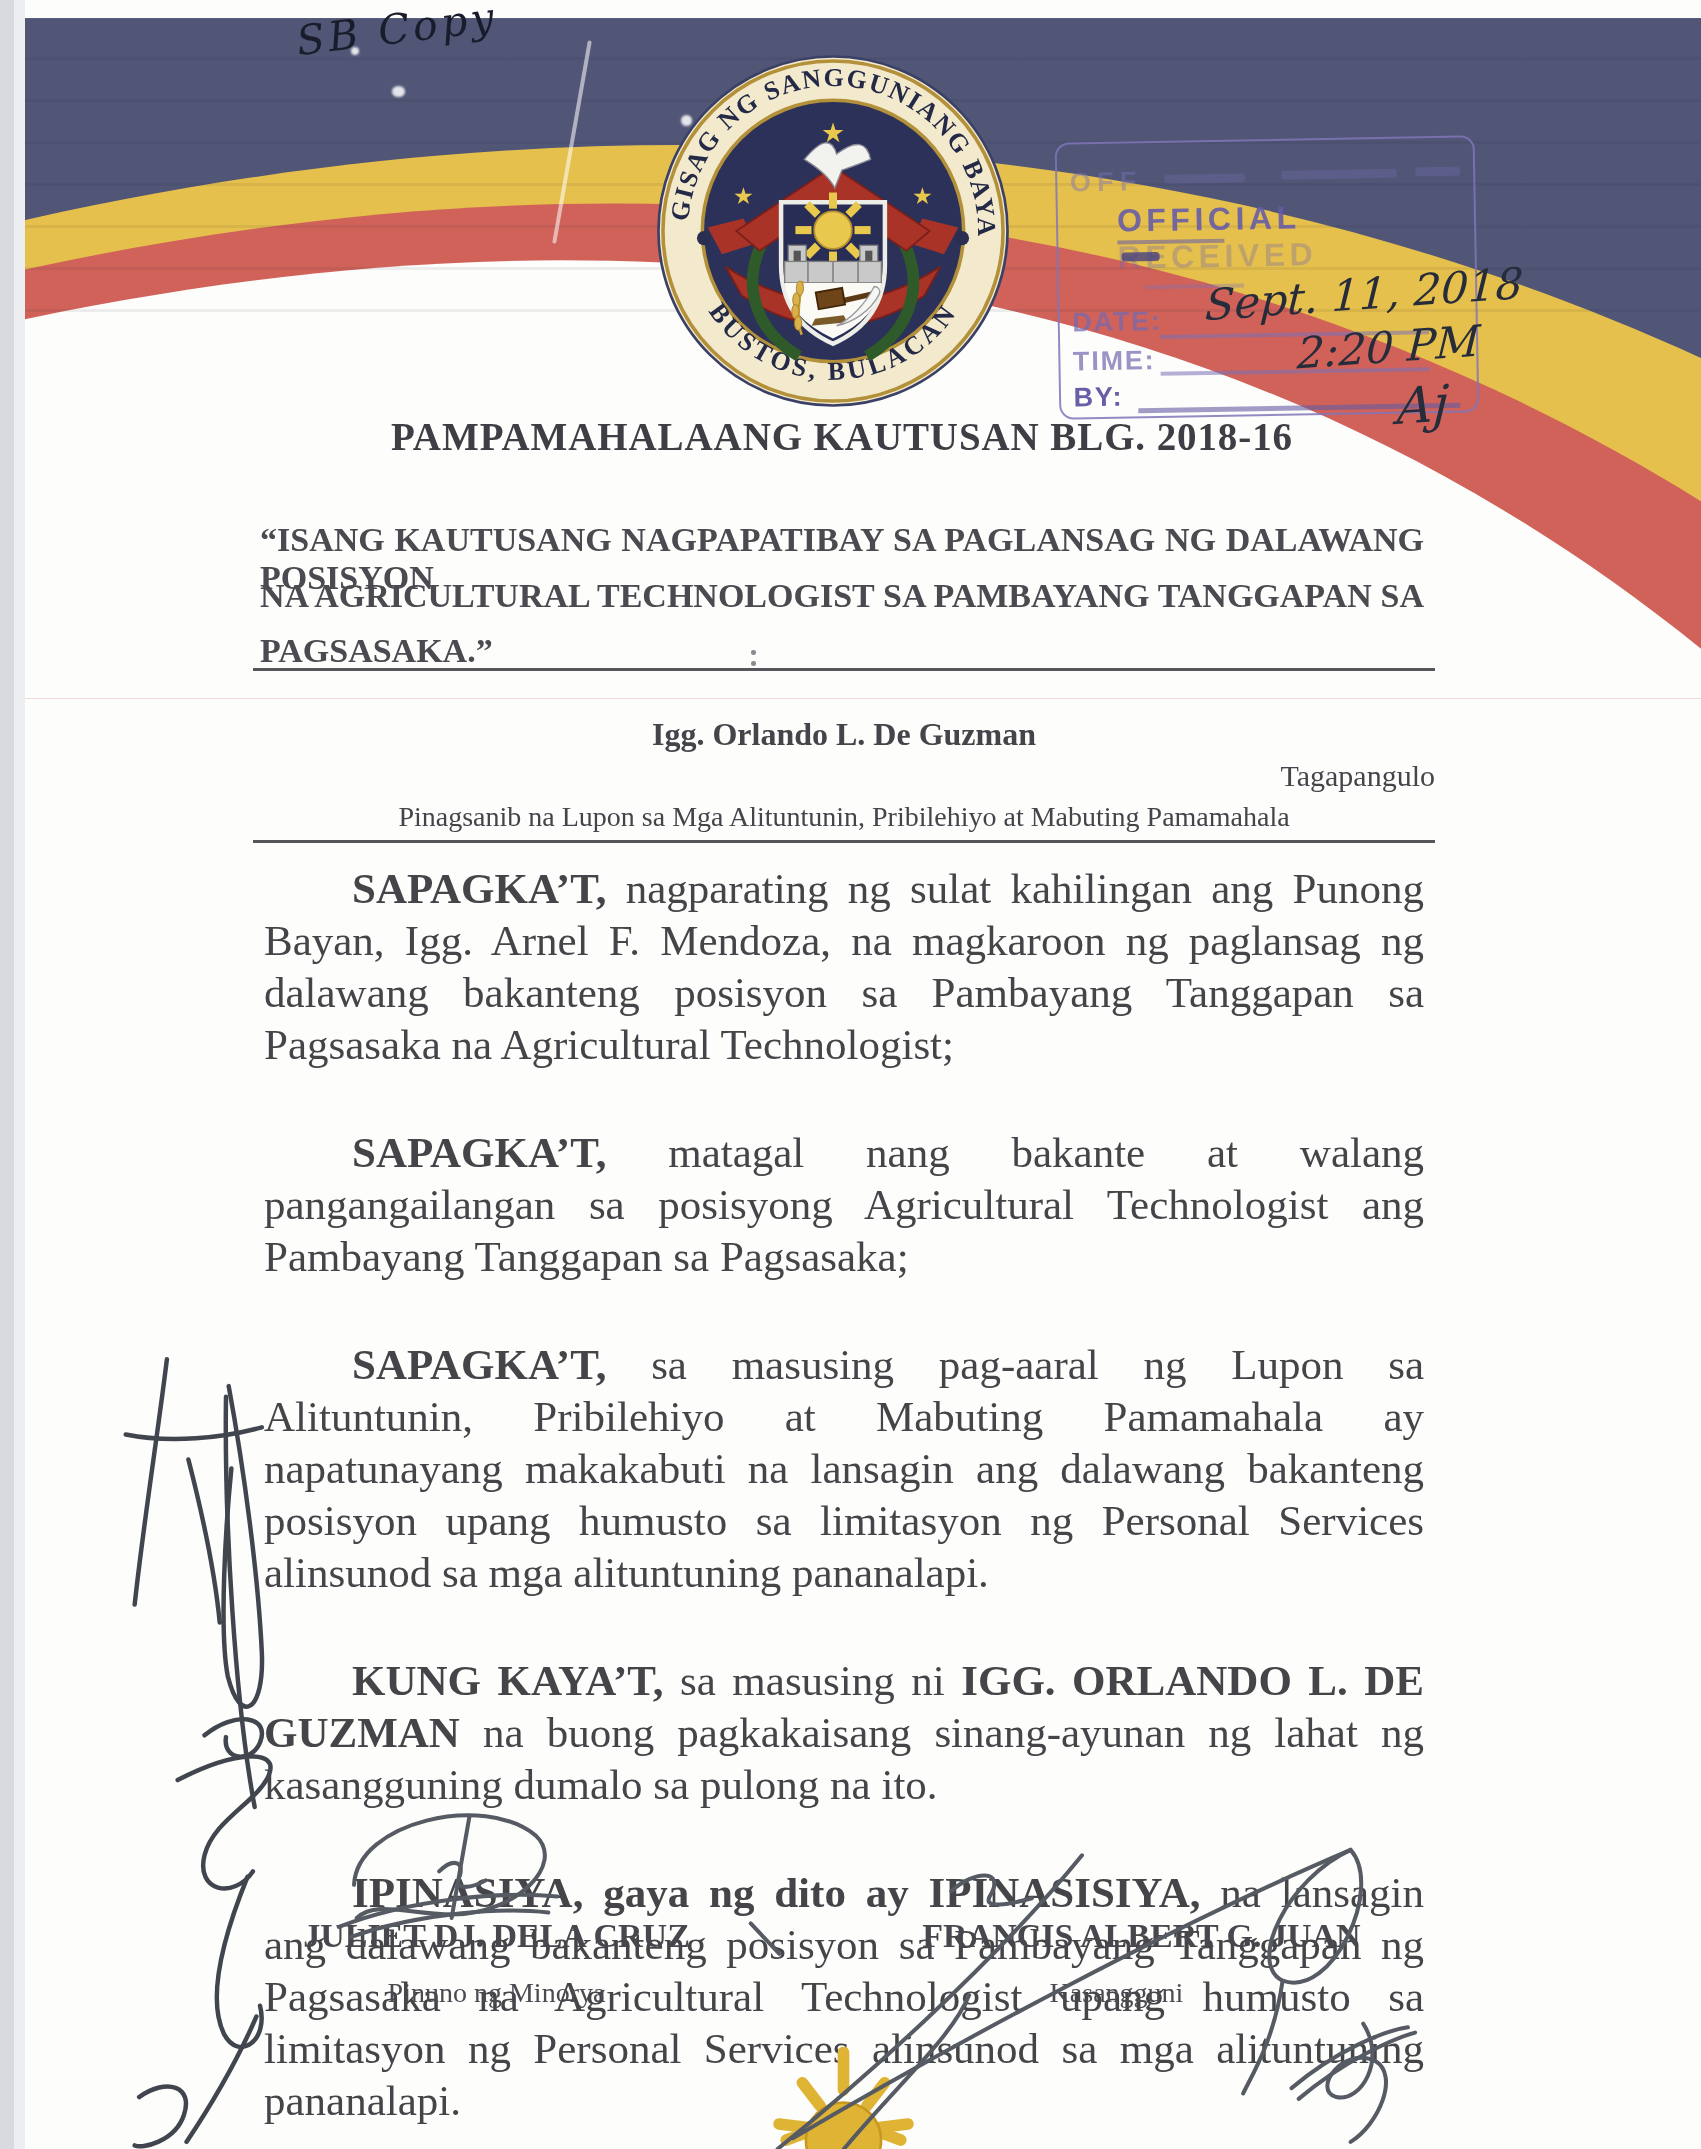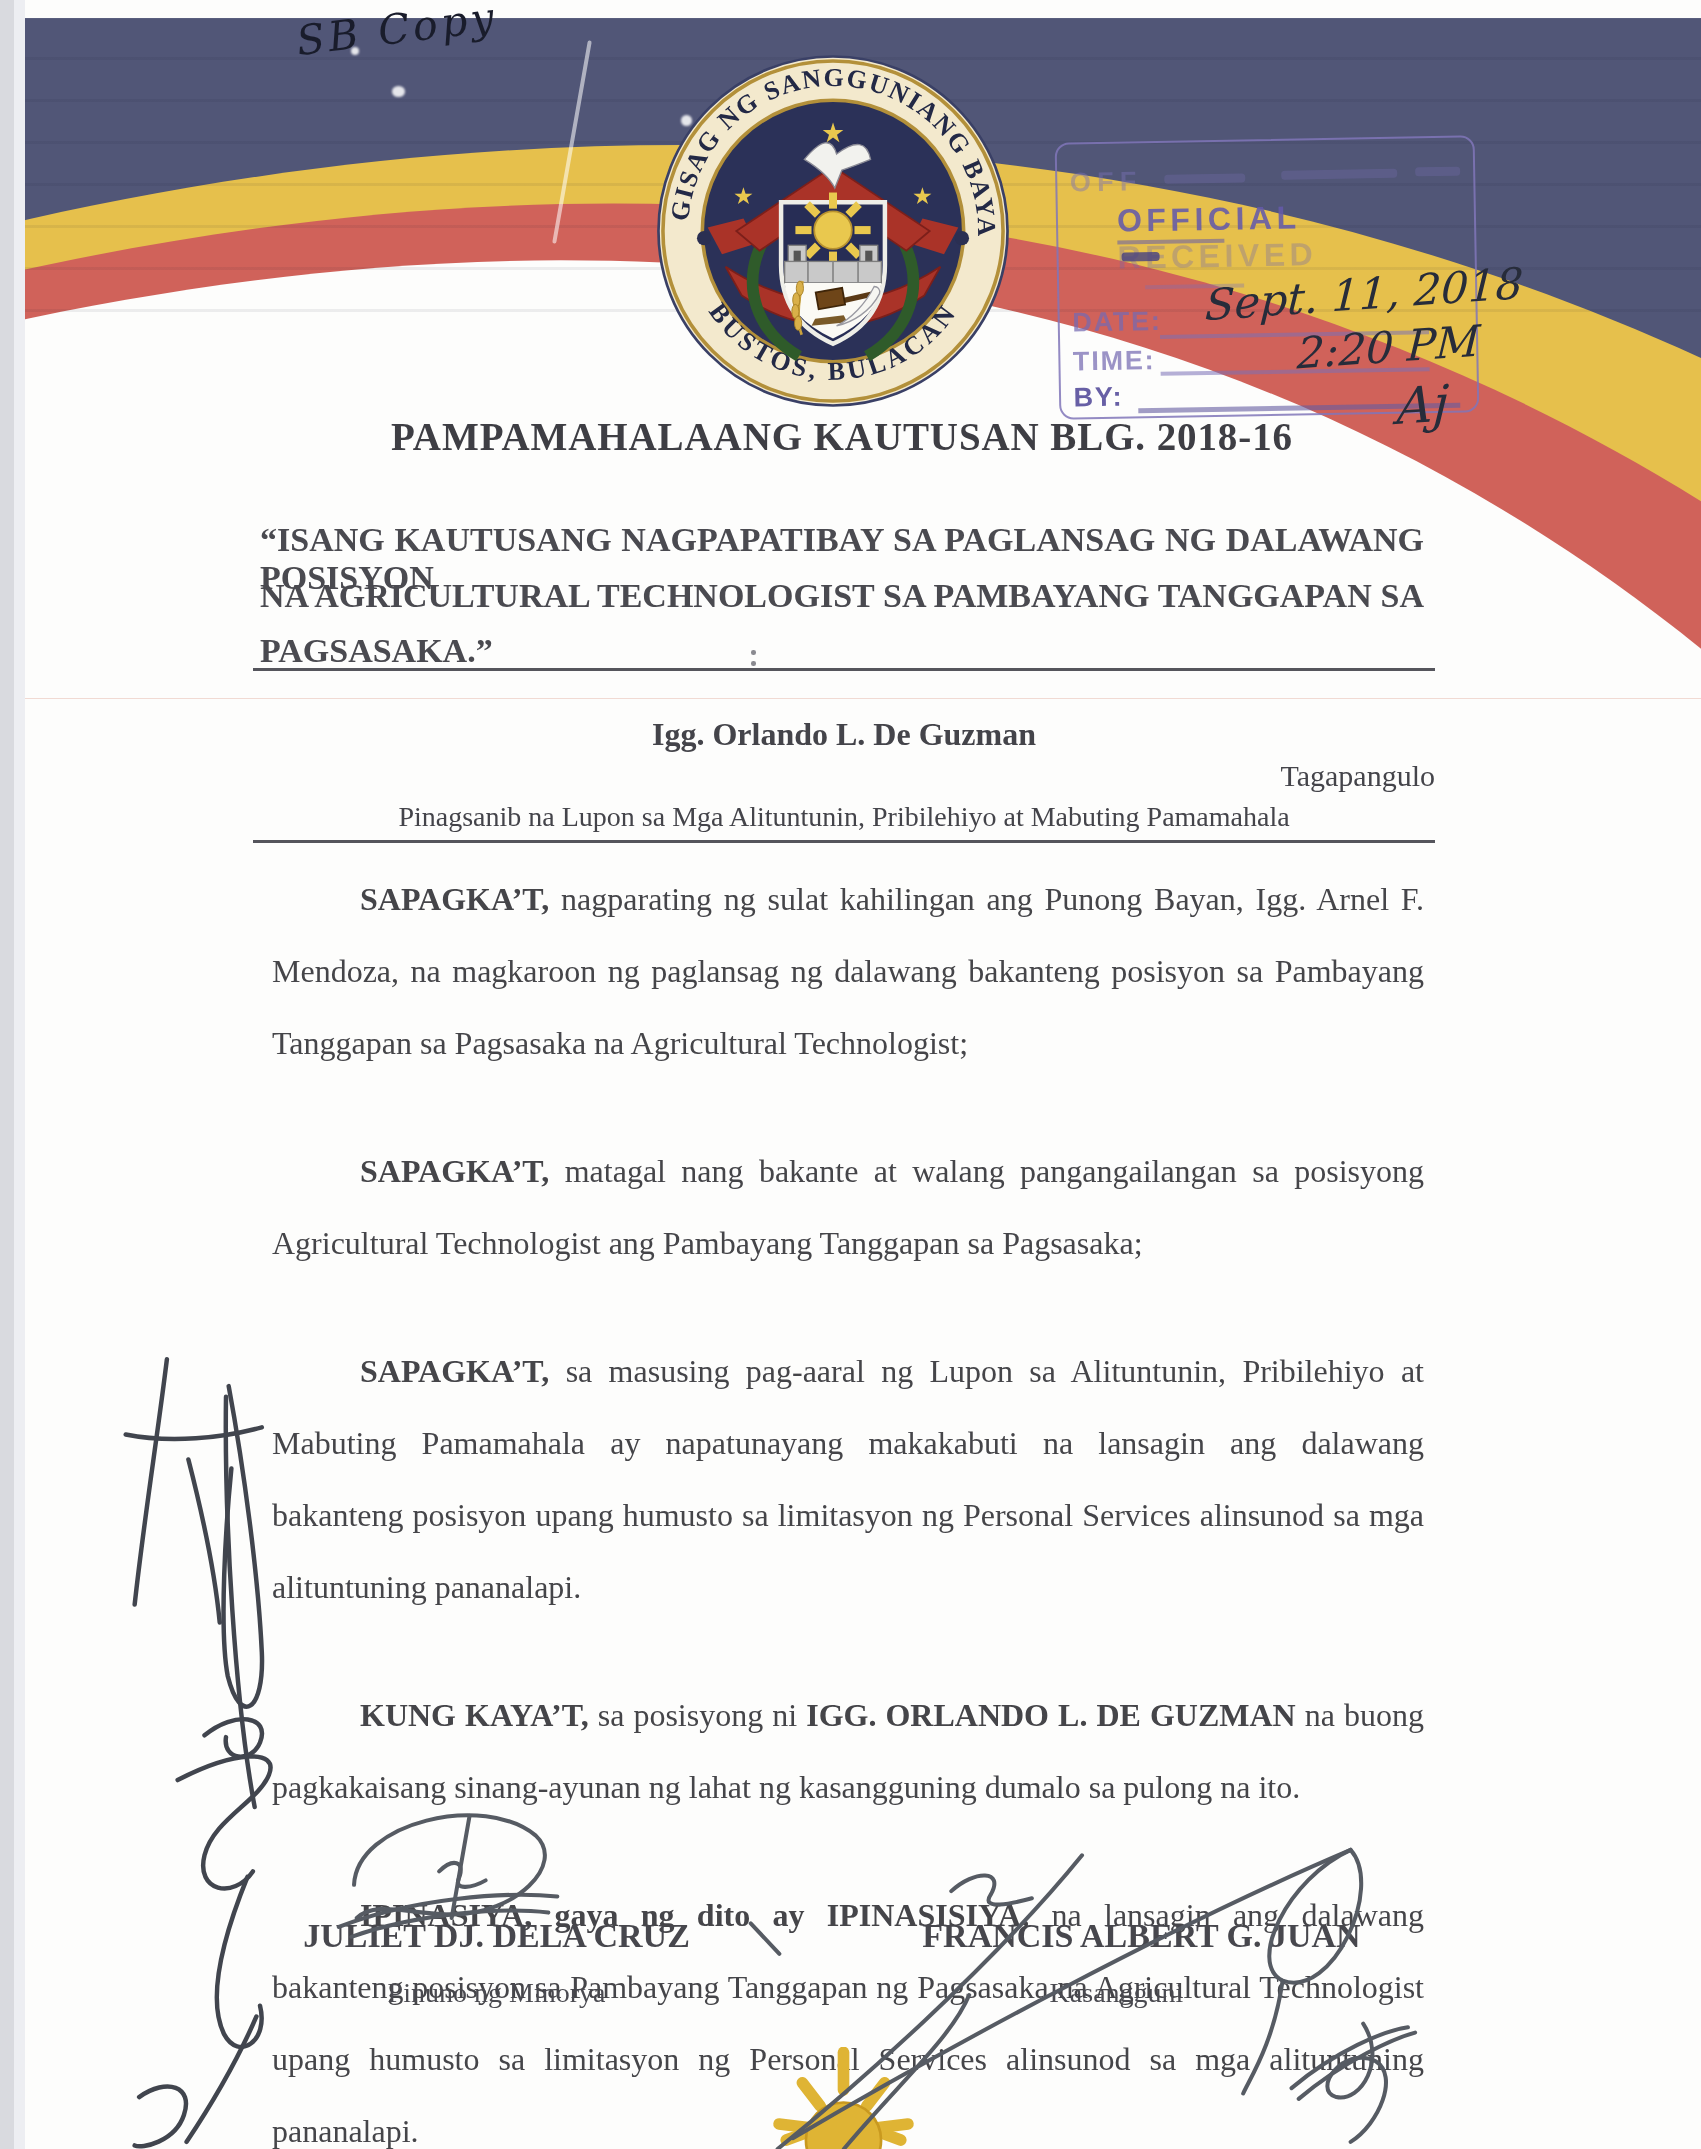"SAPAGKA’T, nagparating ng sulat" .body-par { font-size: 32px -> 43px; line-height: 72px -> 52px; margin: 0 0 56px 12px -> 0 0 56px 4px }
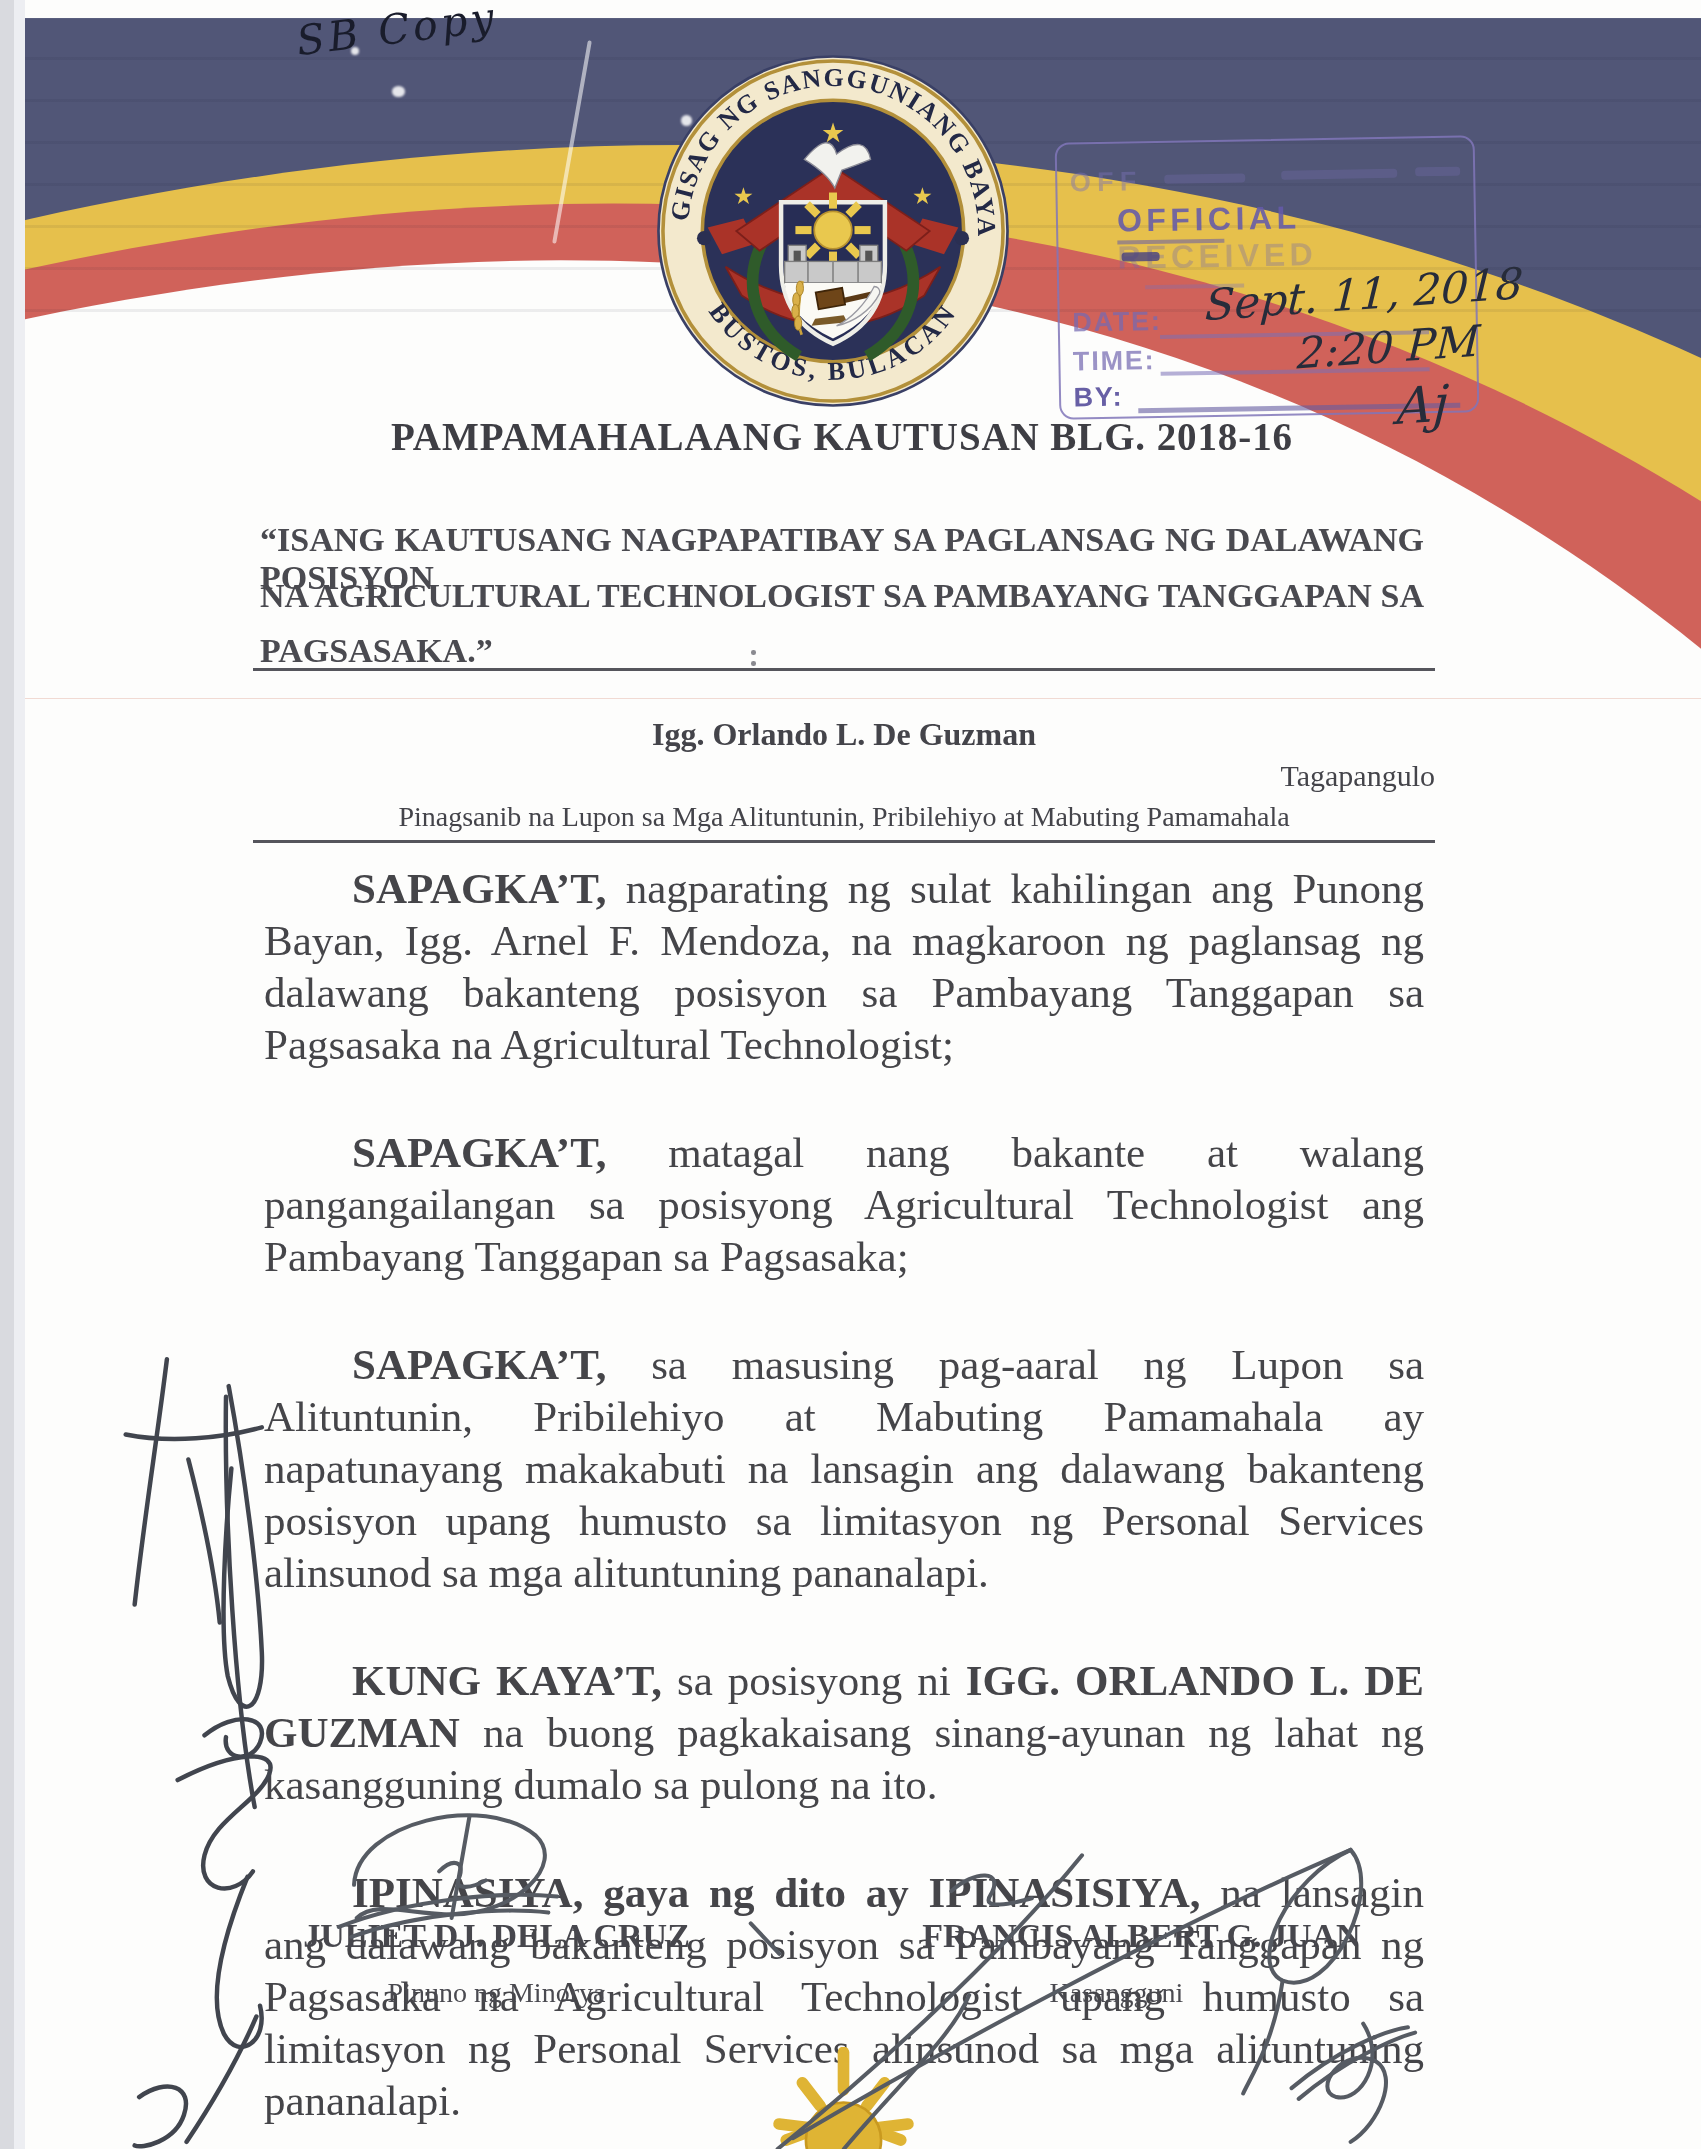"sa posisyong ni" span { text: posisyong -> masusing }
